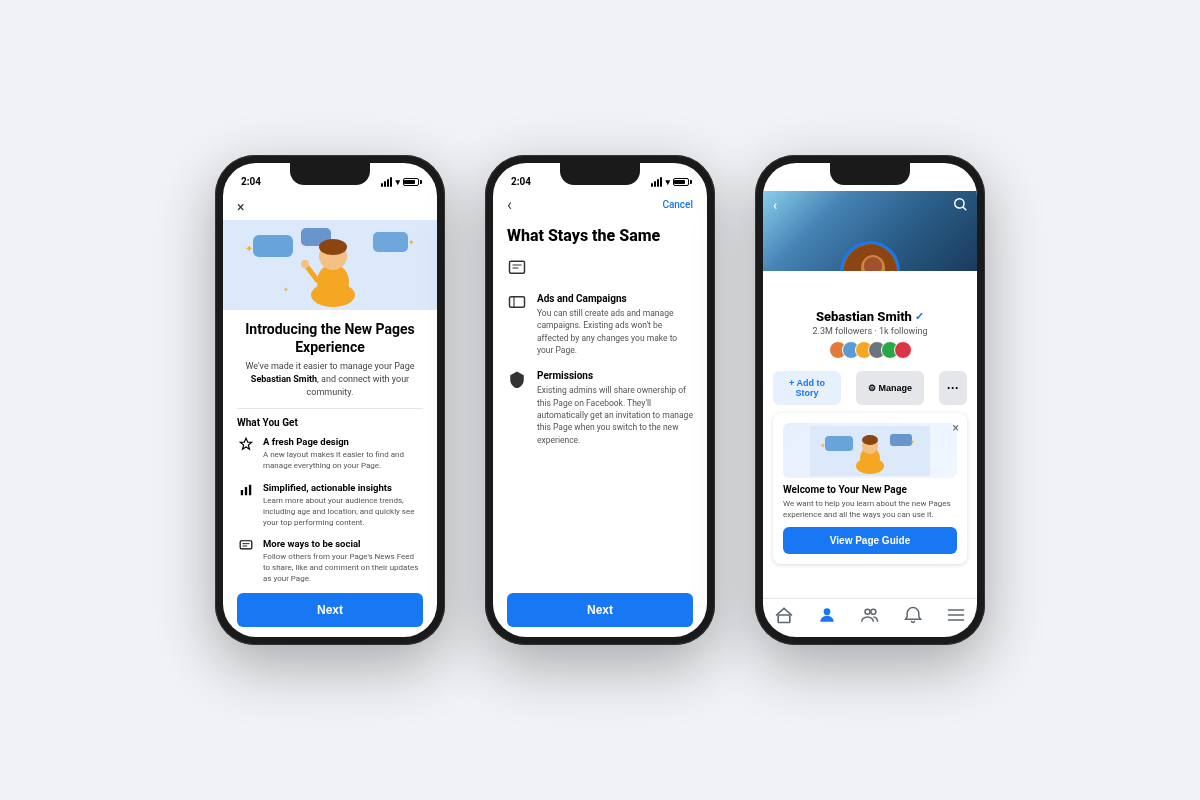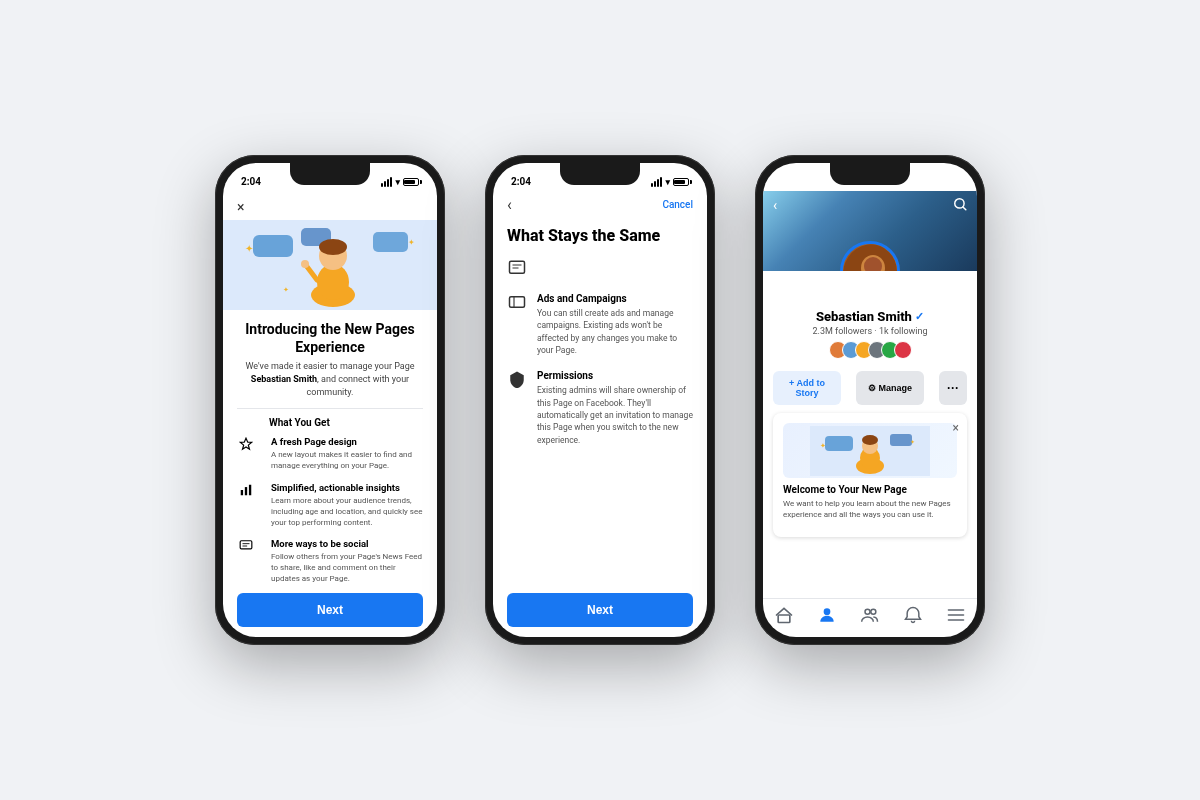"What You Get" .section-title { margin-left: 32px -> none }
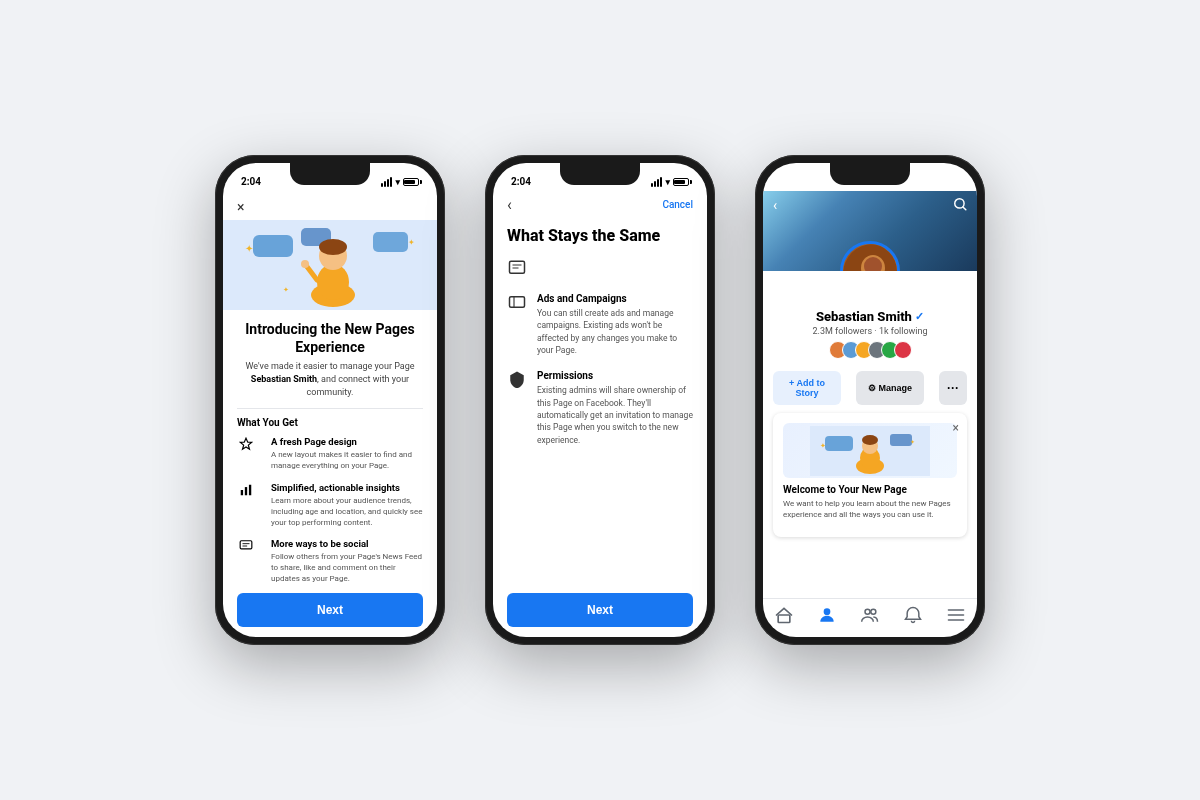"A fresh Page design" .feature-item { gap: 16px -> 8px }
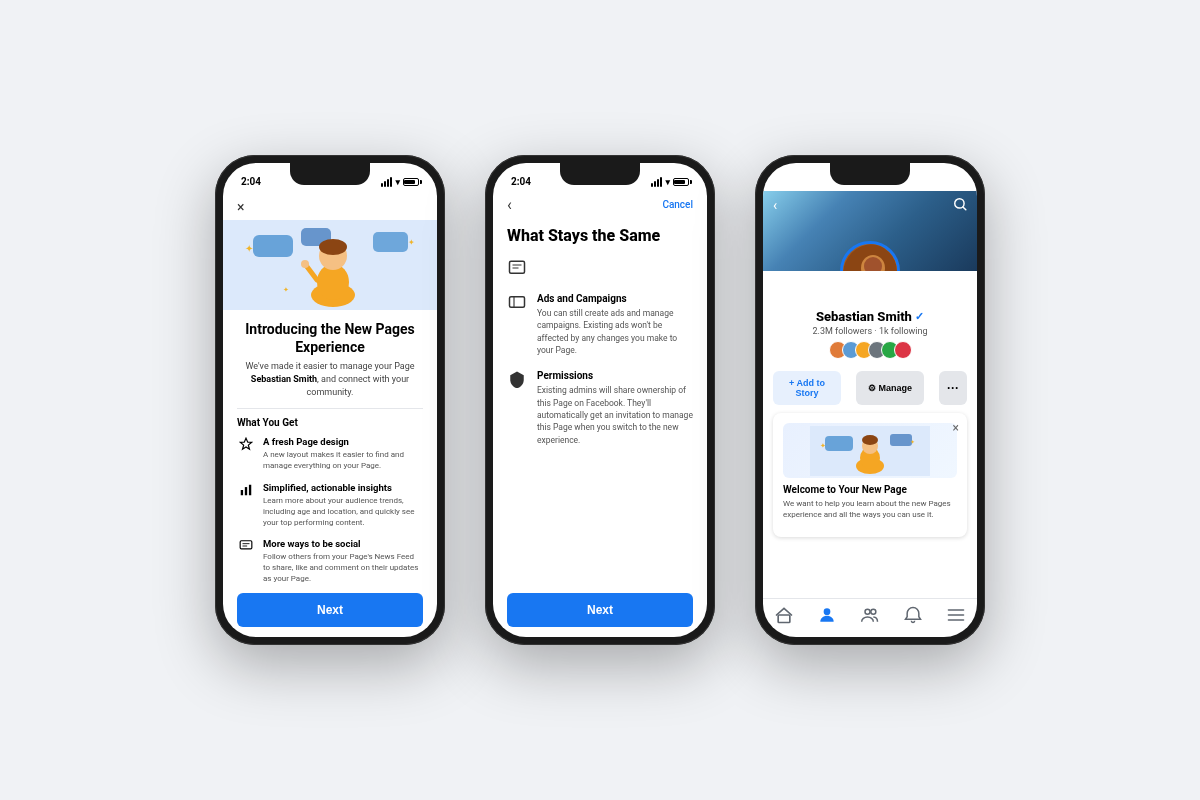"View Page Guide" button.view-guide-btn { html: none -> <button>View Page Guide</button> }
